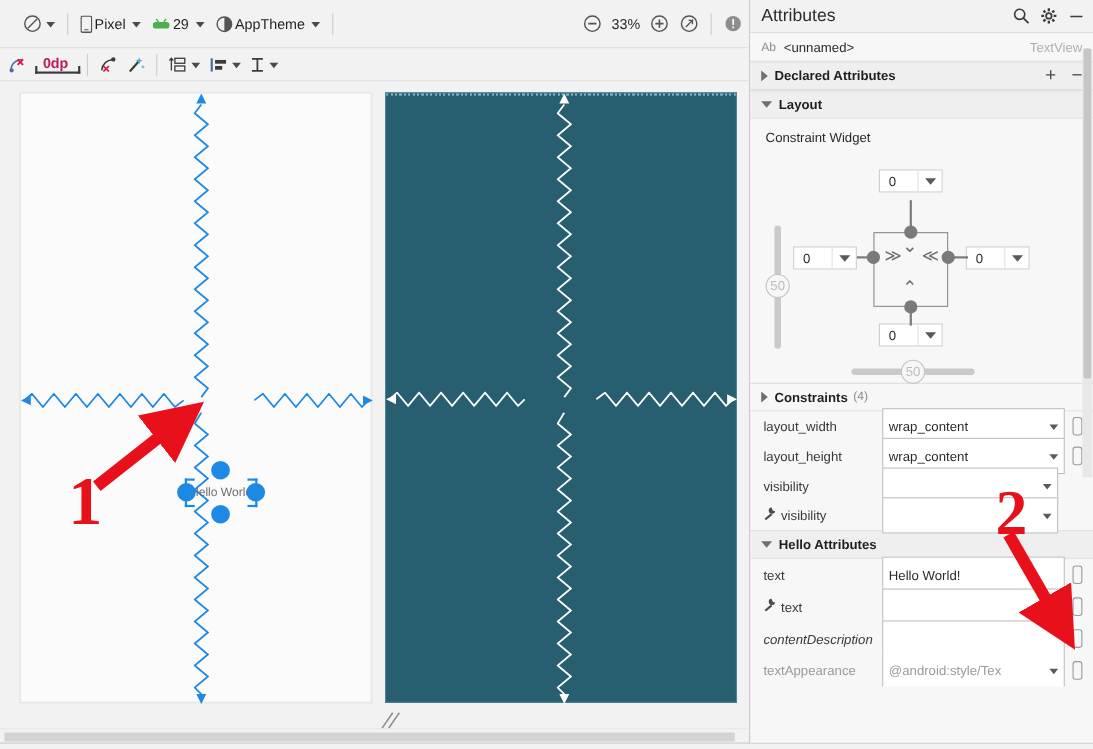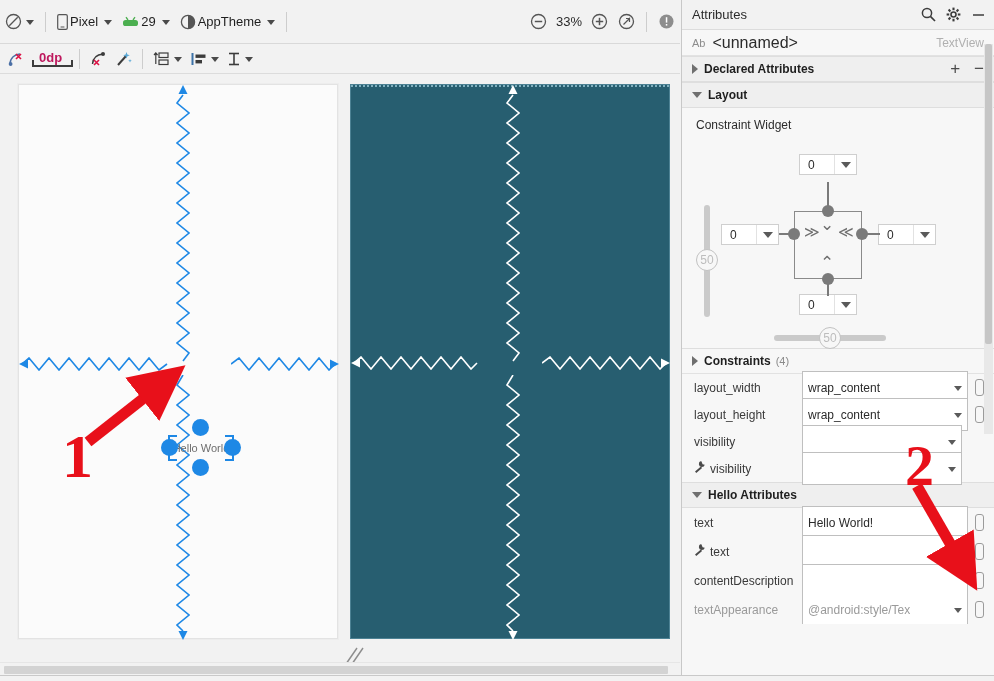"Pixel" .toolbar { padding-left: none -> 16px }
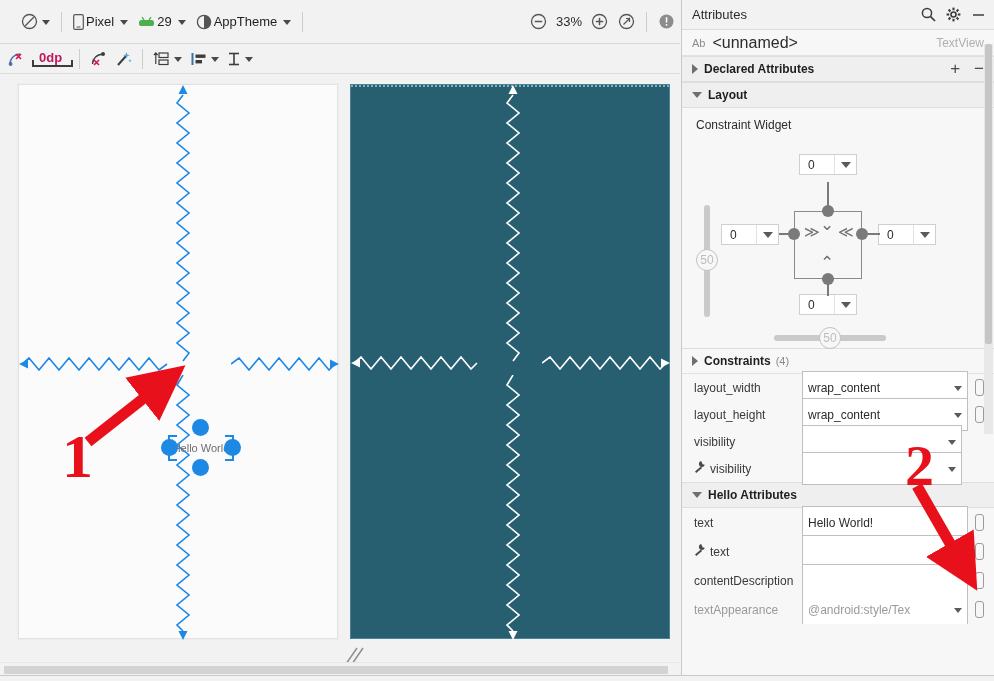"Attributes" .attrs-head .title { font-size: 13px -> 16px }
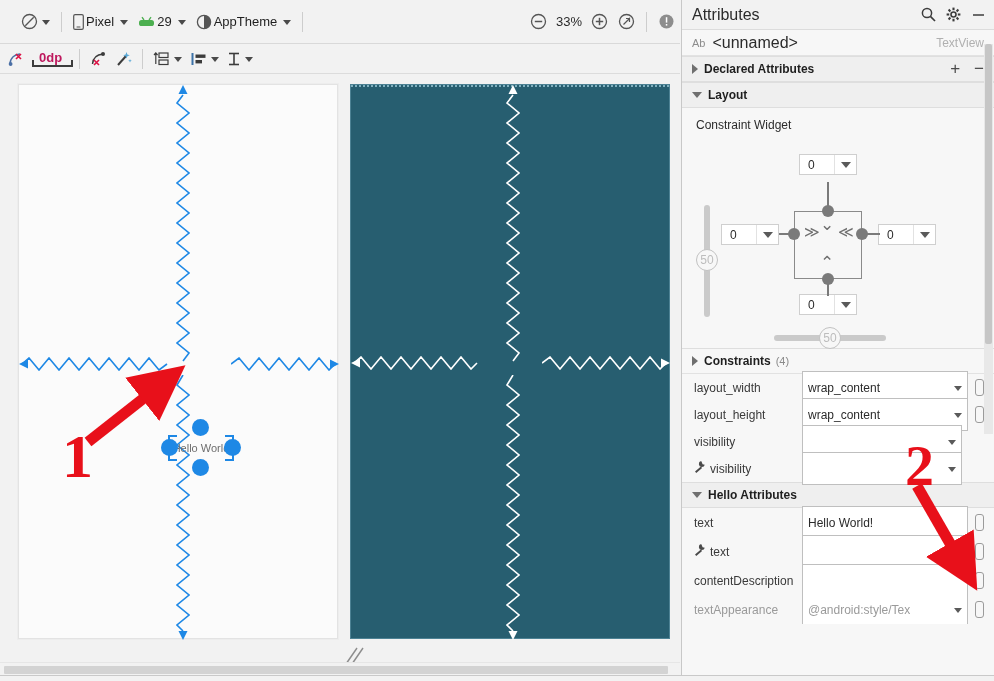"<unnamed>" .sel-row .name { font-size: 16px -> 12px }
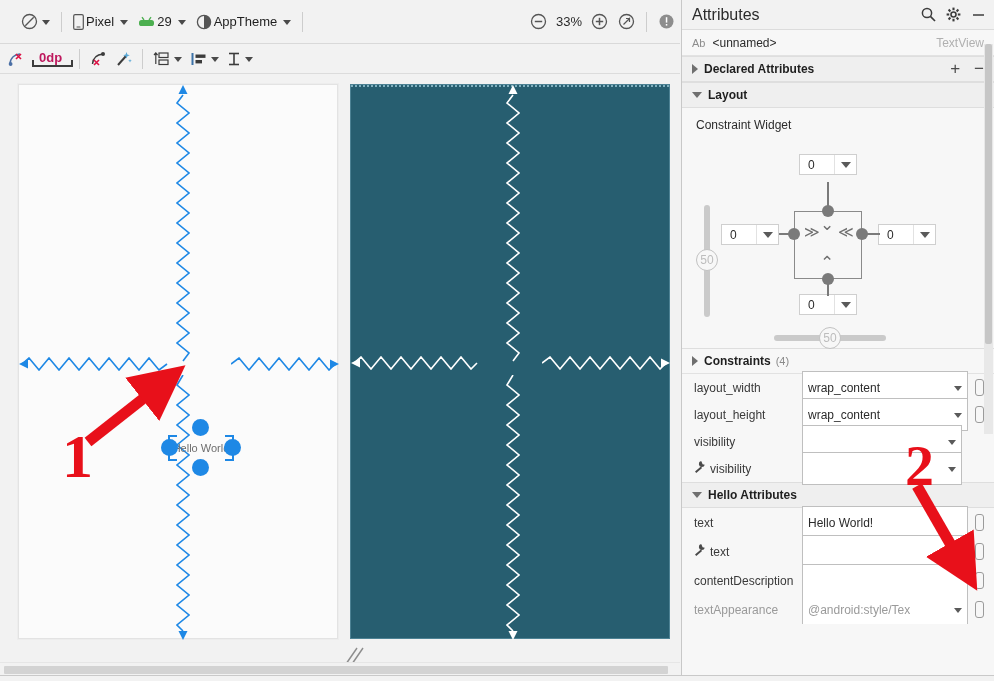"contentDescription" div.prop-row { font-style: none -> italic }
